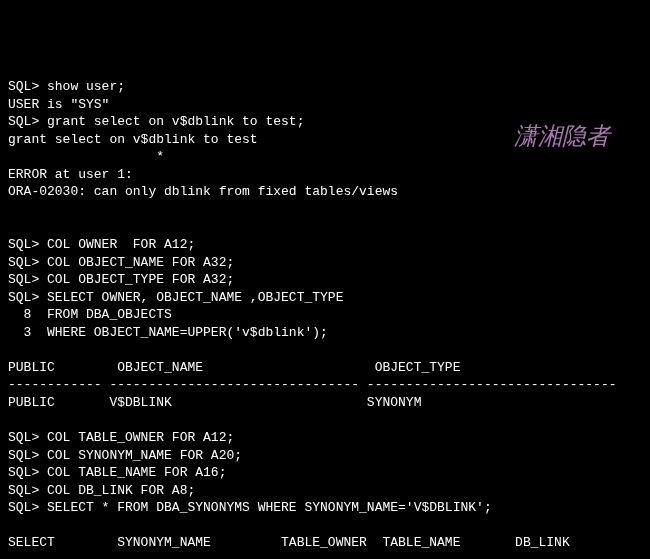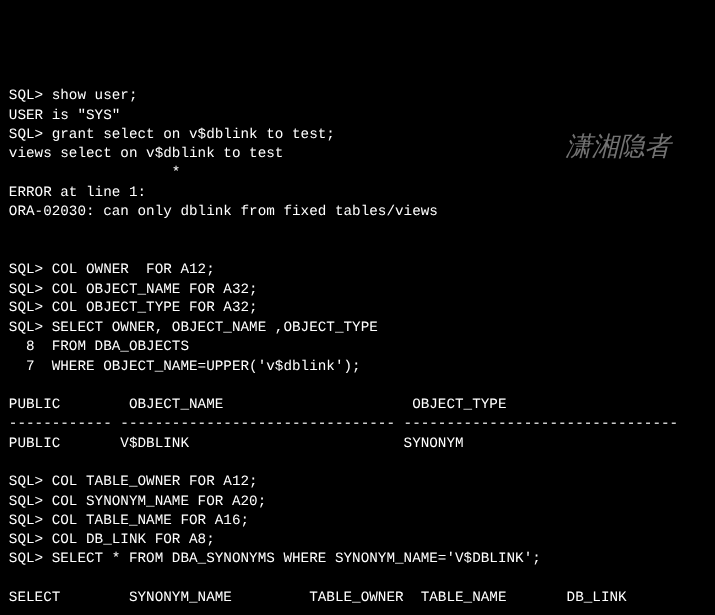"views select on v$dblink to" span { text: views -> grant }
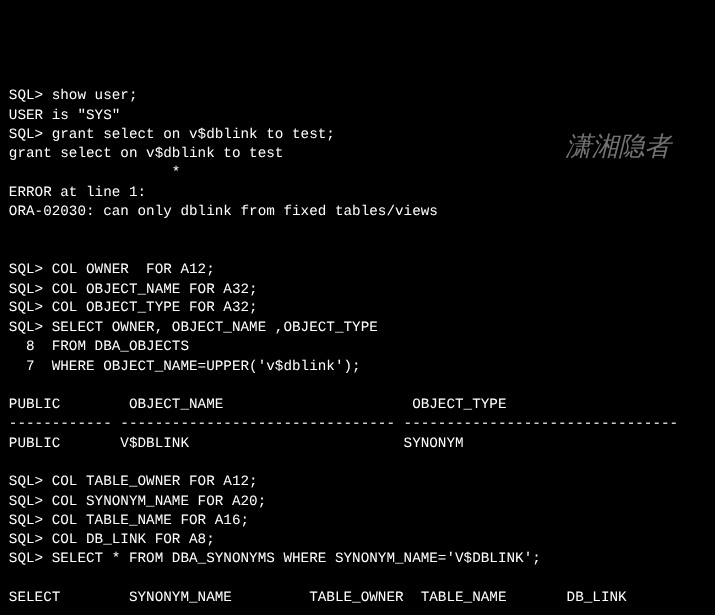"潇湘隐者" .watermark { color: #a3a3a3 -> #f0abfc; font-family: Liberation Mono, monospace -> Liberation Serif, serif }
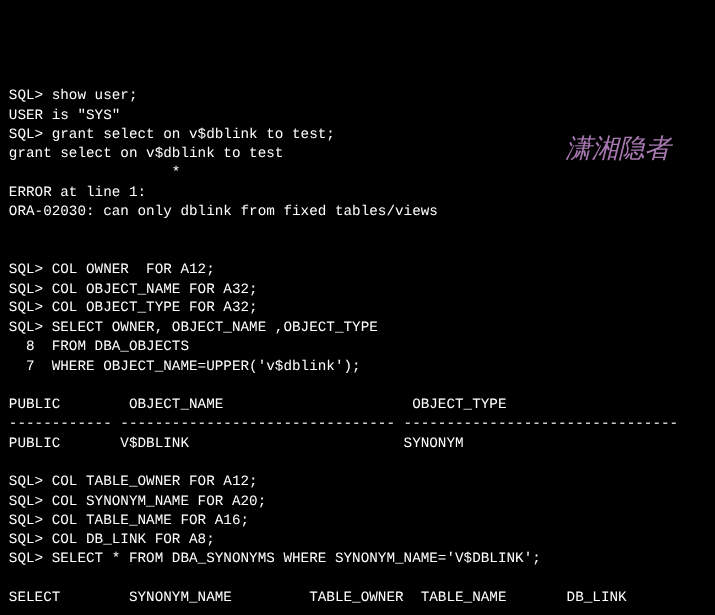"ERROR at line 1:" span { text: line -> user }
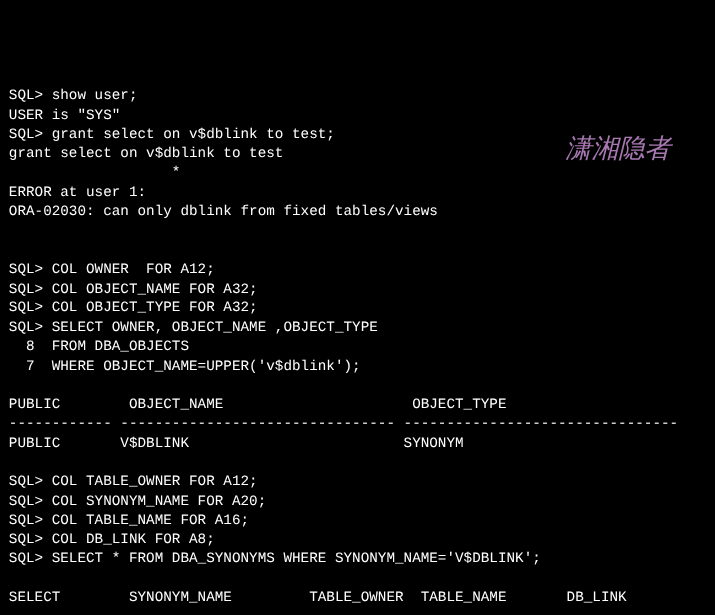"7 WHERE OBJECT_NAME=UPPER('v$dblink');" span { text: 7 -> 3 }
